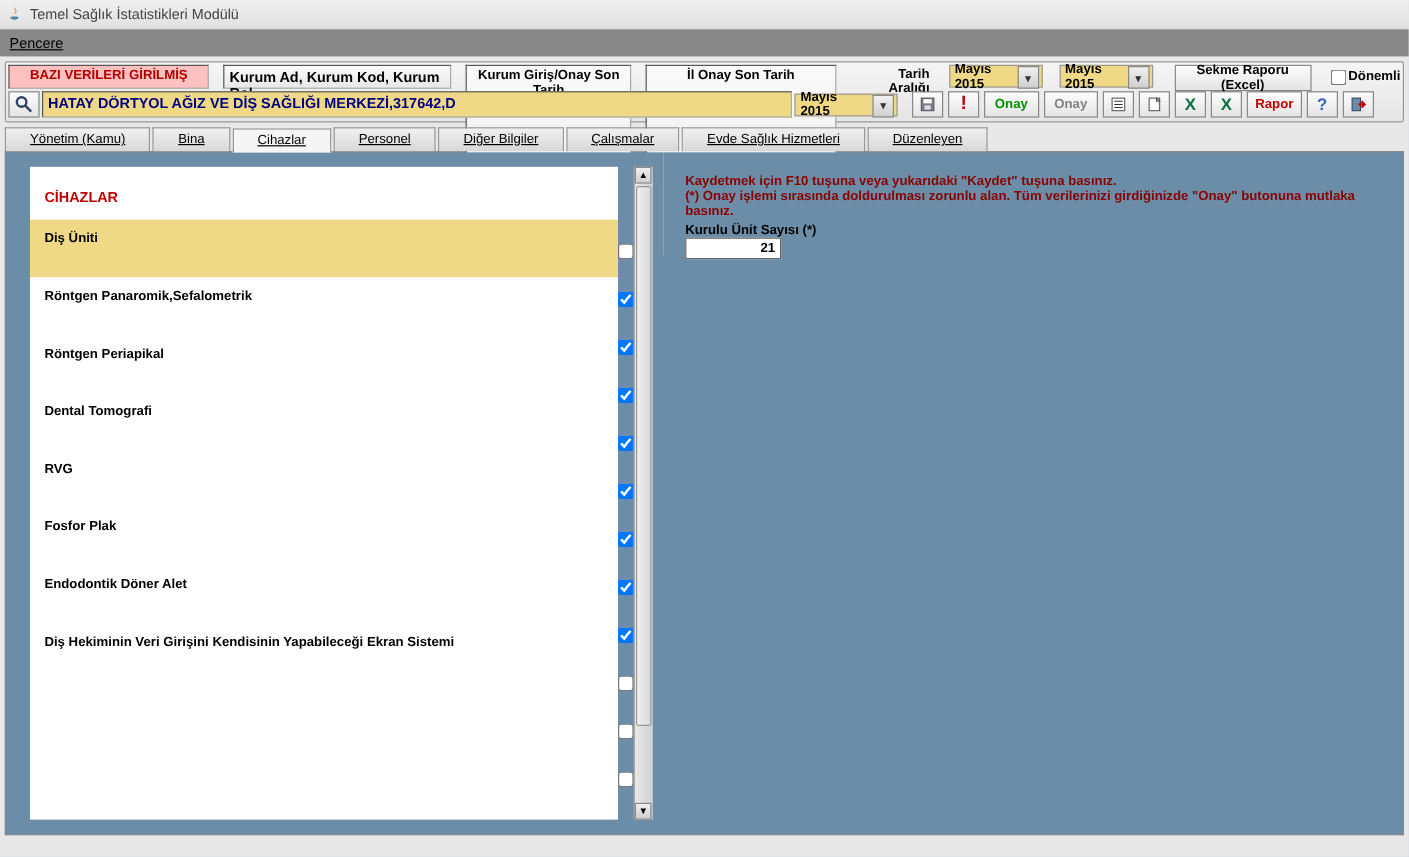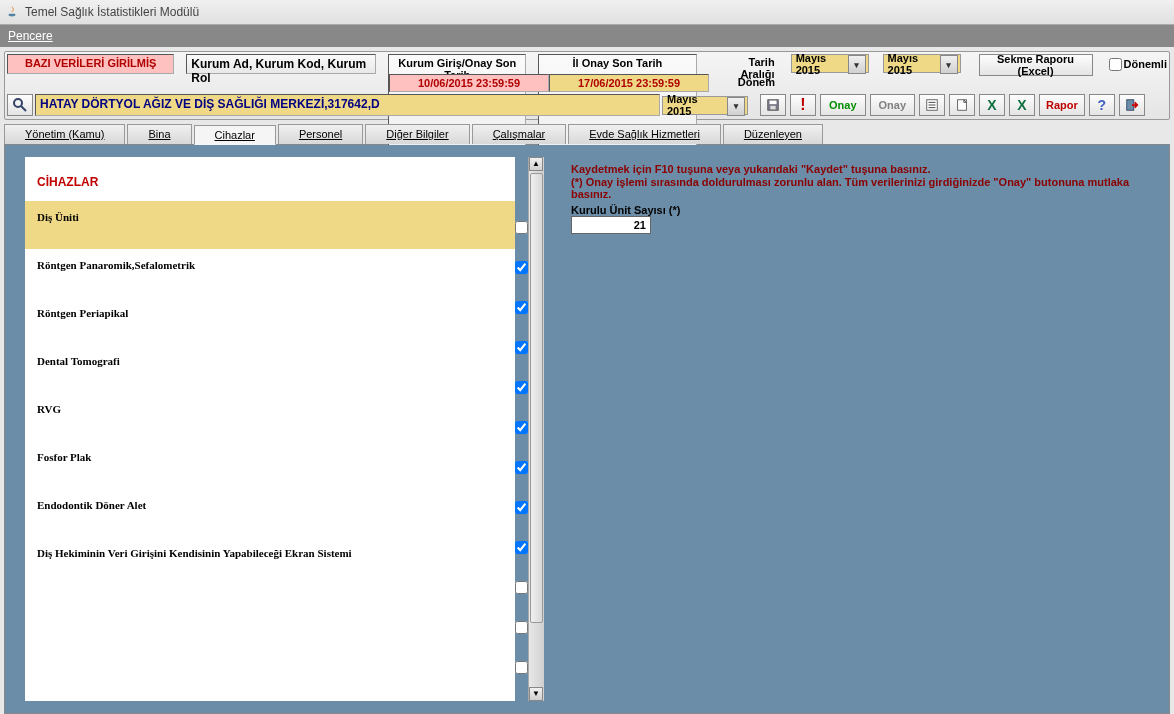"Pencere" .menubar { color: #ffffff -> #000000 }
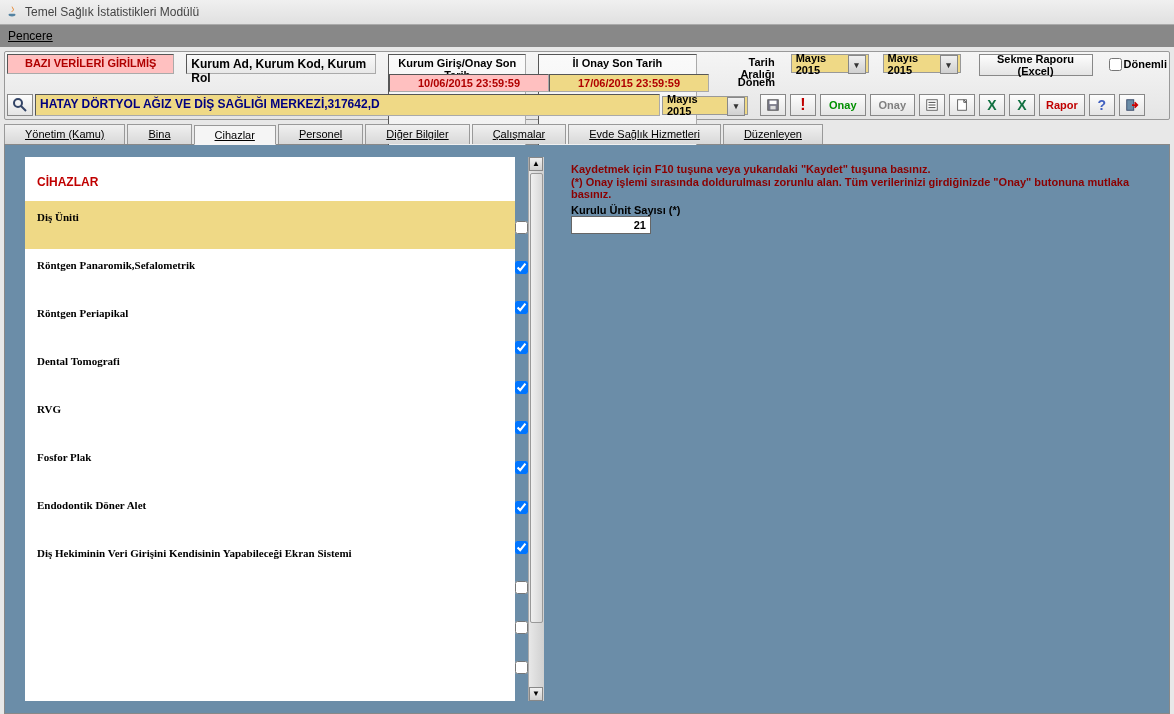"10/06/2015 23:59:59" div { html: <div> <div></div> <div></div> <div>10/06/2015 23:59:59</div> <div>17/06/2015 23:59:59</div> <div>Dönem</div> </div> -> none }
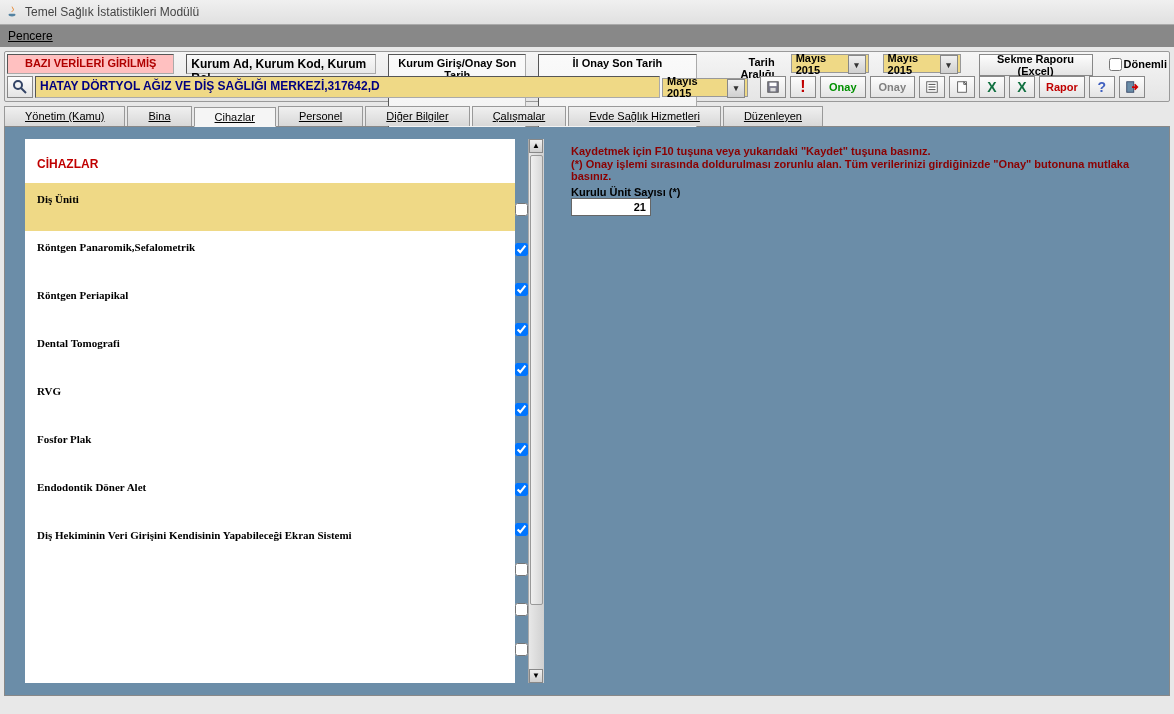"Diş Üniti" .device-row { font-family: Liberation Serif, serif -> none }
